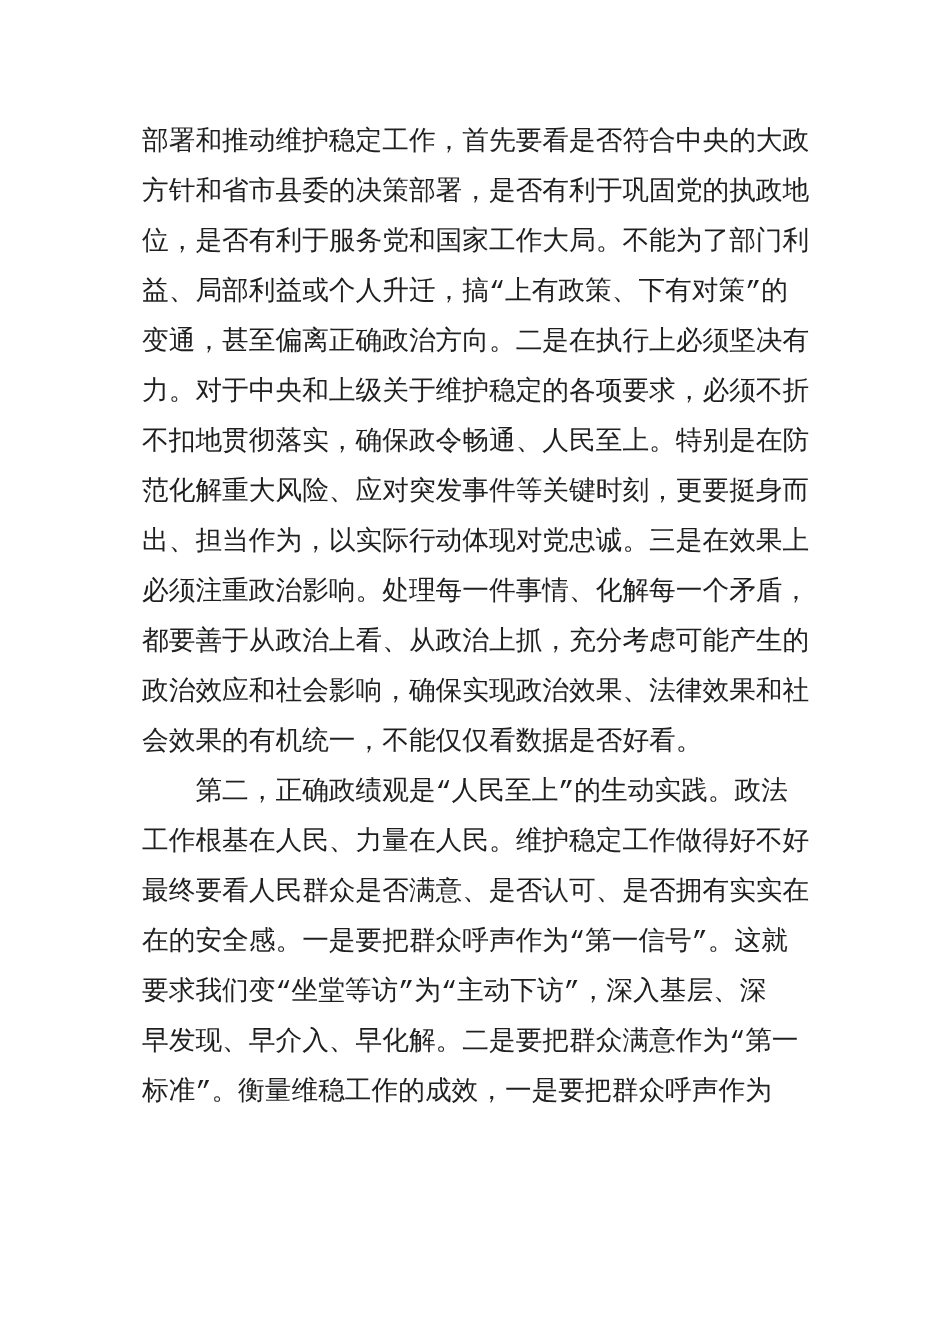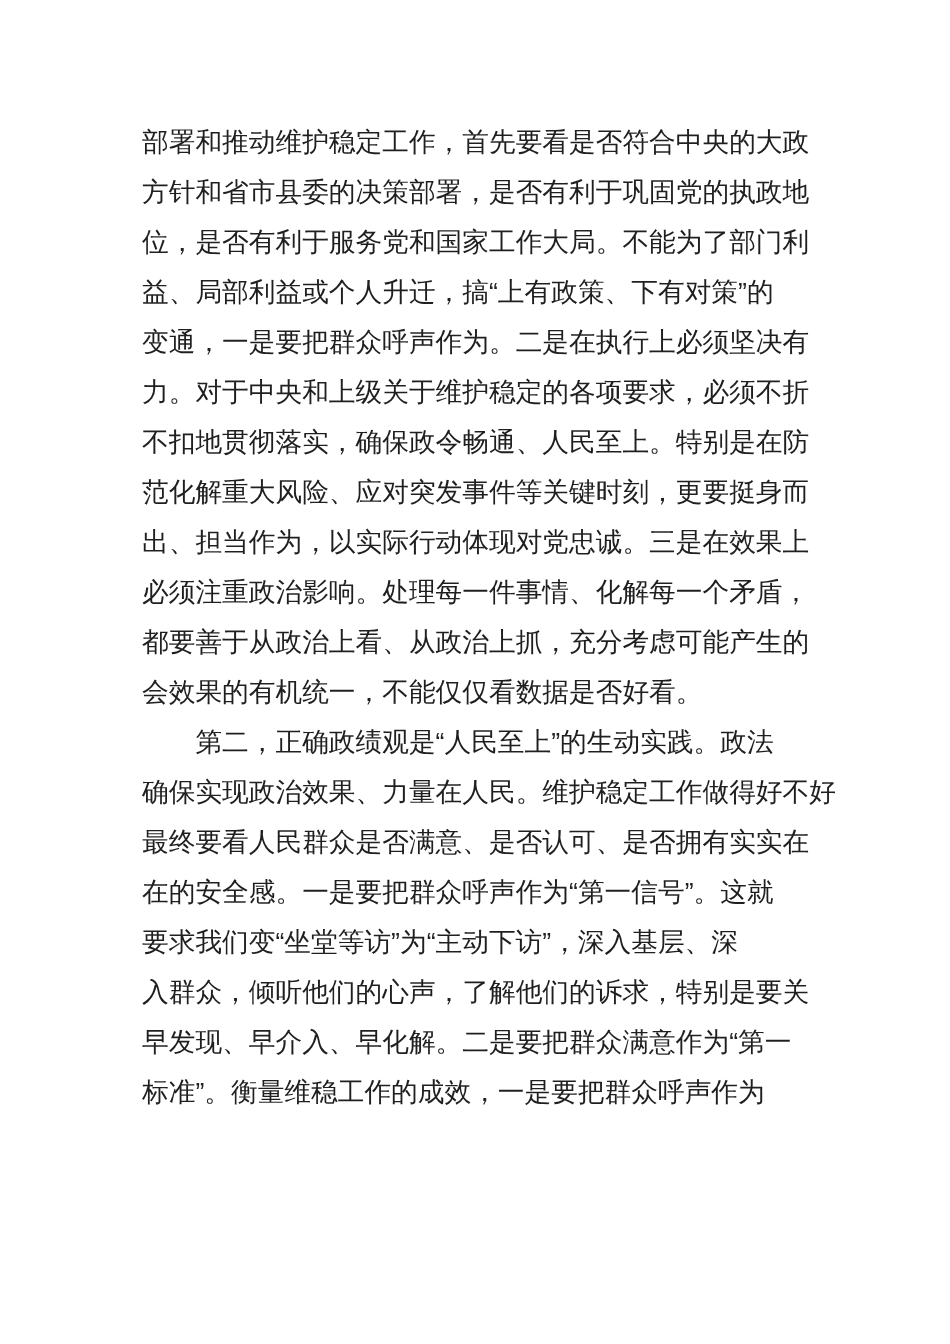"部署和推动维护稳定工作，首先要看是否符合中央的大政" .page { font-family: Liberation Sans, sans-serif -> Liberation Mono, monospace }
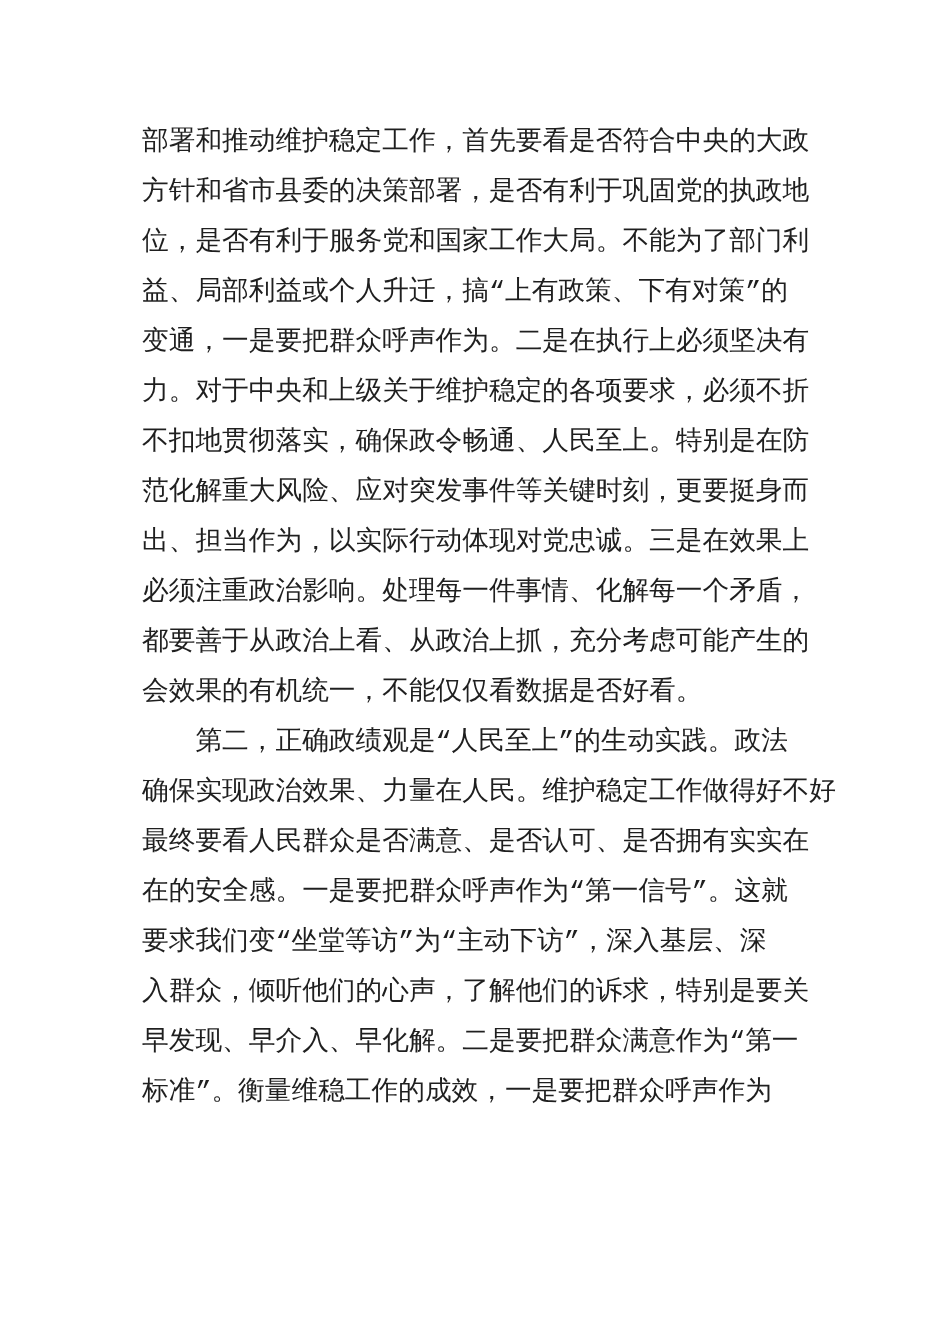"变通，一是要把群众呼声作为。二是在执行上必须坚决有" div.line { text: 一是要把群众呼声作为 -> 甚至偏离正确政治方向 }
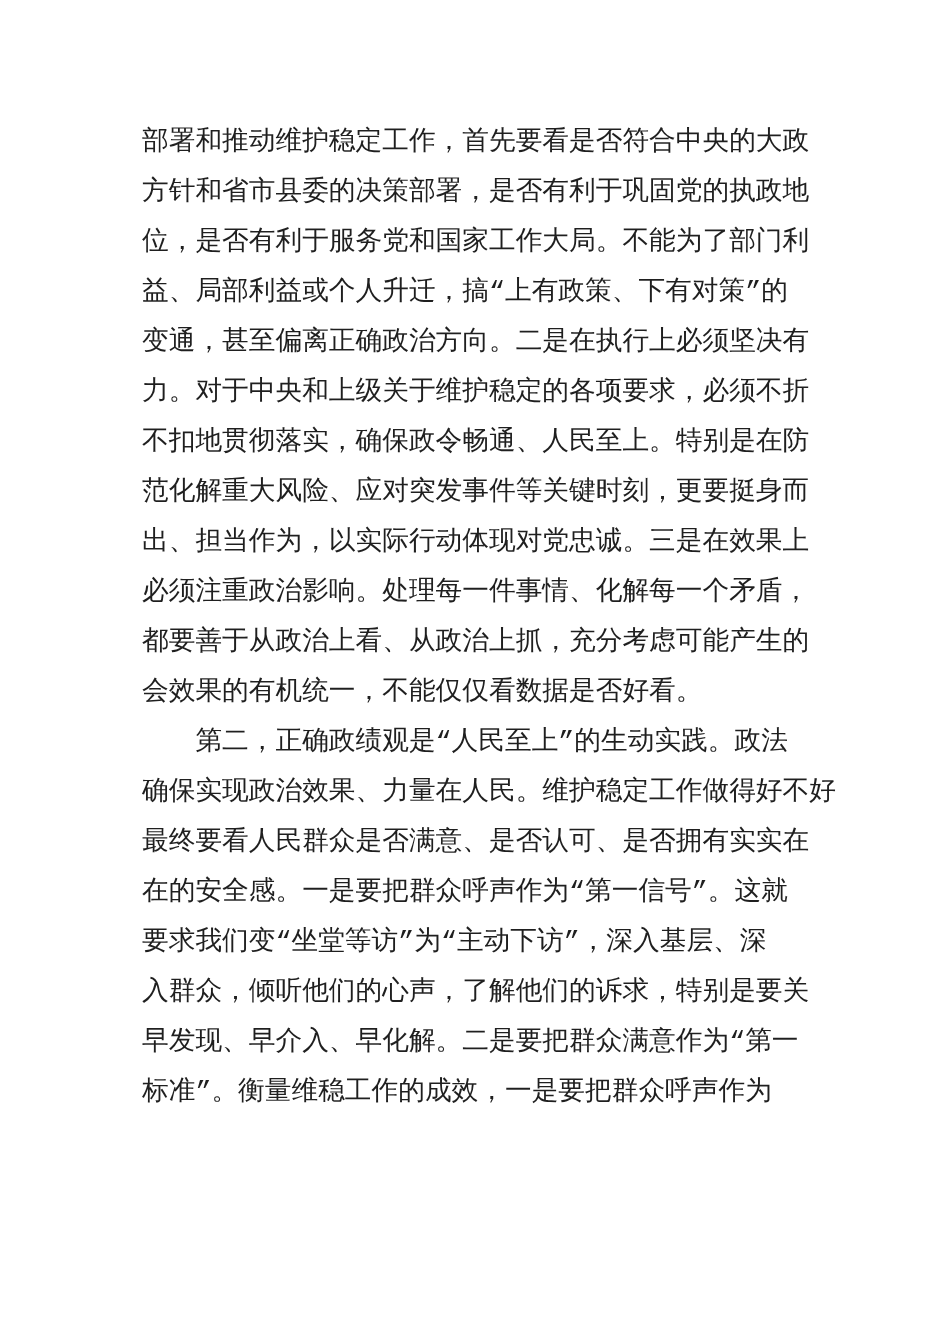"政治效应和社会影响，确保实现政治效果、法律效果和社" div.line { html: none -> <div>政治效应和社会影响，确保实现政治效果、法律效果和社</div> }
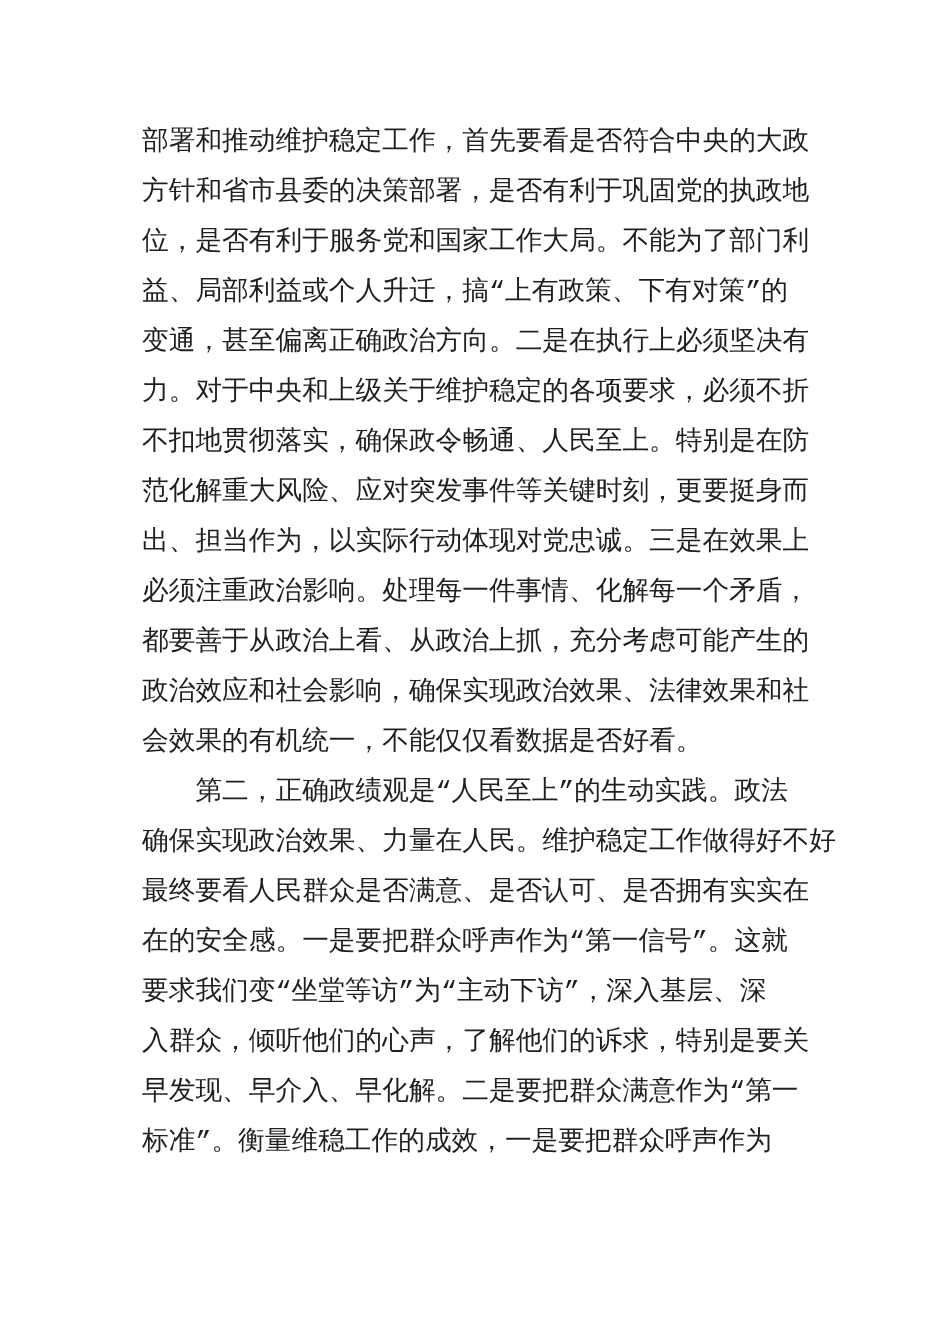"确保实现政治效果、力量在人民。维护稳定工作做得好不好" div.line { text: 确保实现政治效果 -> 工作根基在人民 }
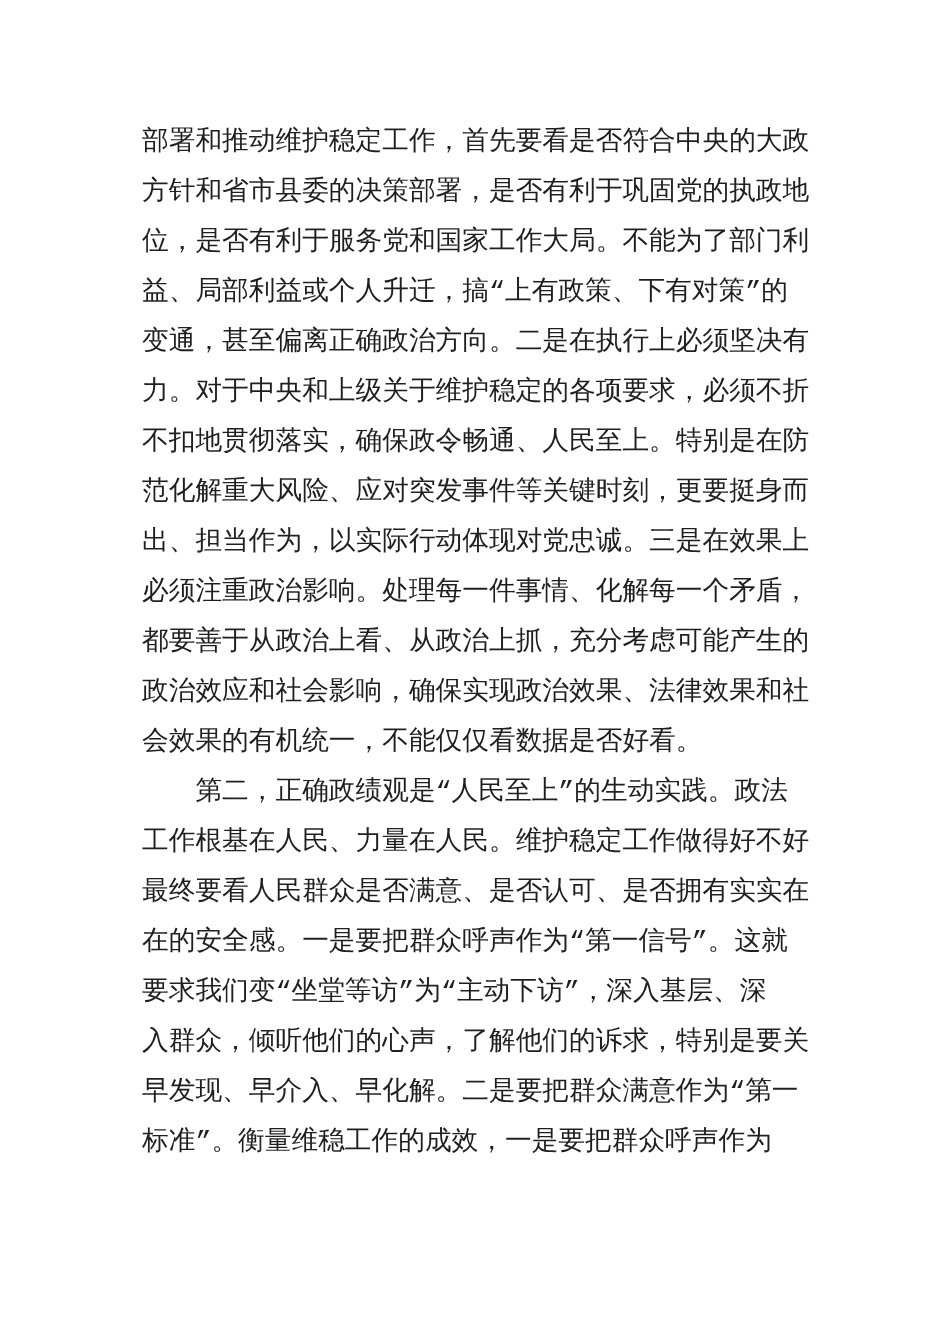"入群众，倾听他们的心声，了解他们的诉求，特别是要关" div.line { html: <div>入群众，倾听他们的心声，了解他们的诉求，特别是要关</div> -> none }
